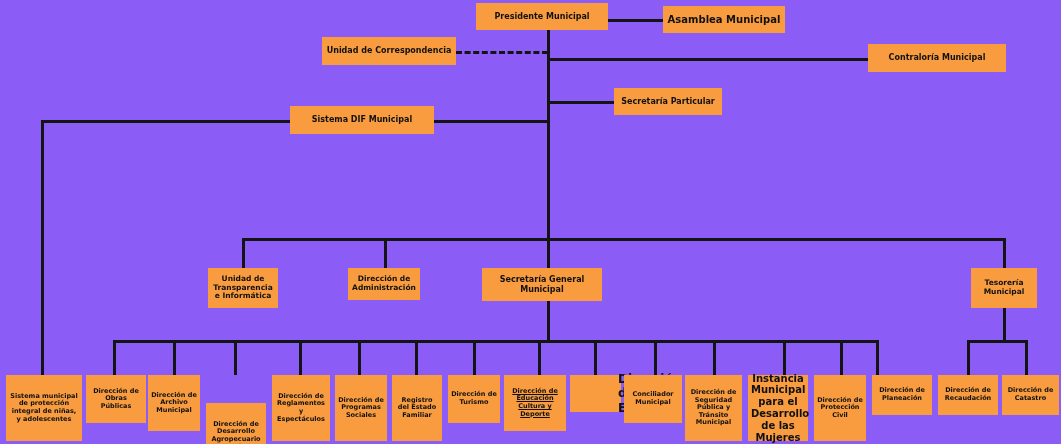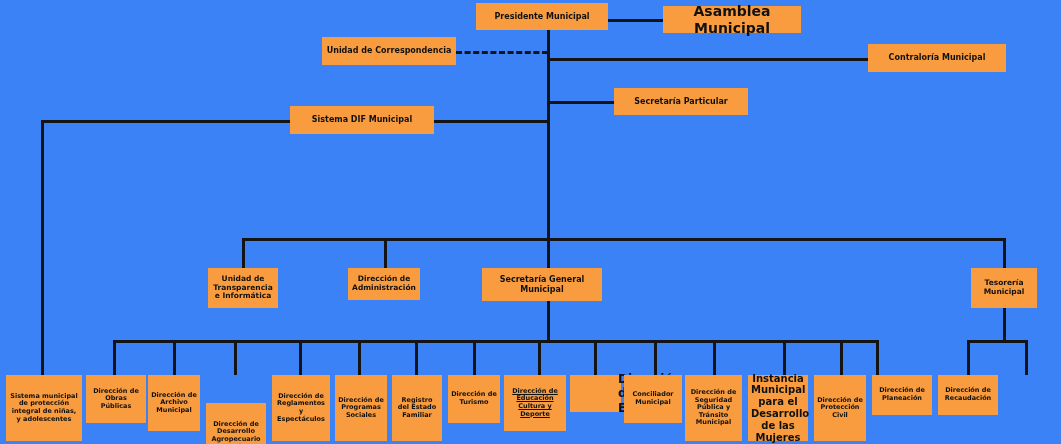"Presidente Municipal" #chart { background: #3b82f6 -> #8b5cf6 }
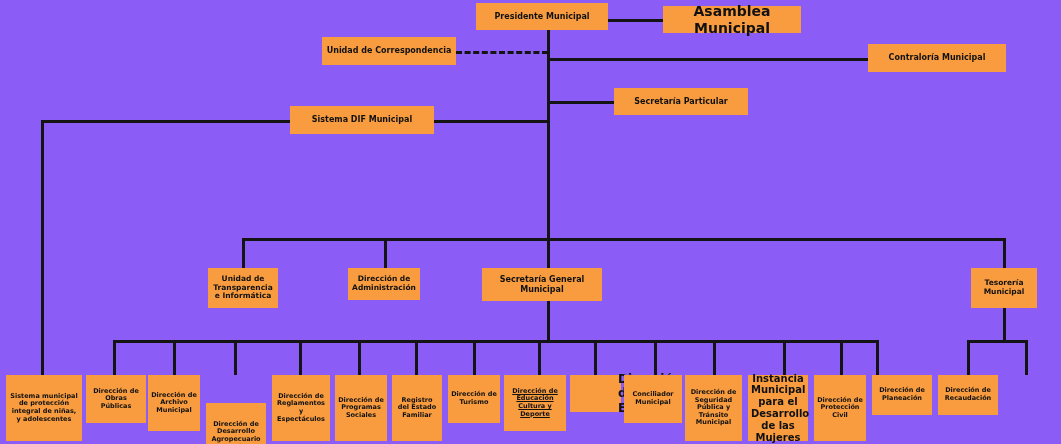"Asamblea Municipal" div.node { font-size: 14px -> 10px; width: 138px -> 122px }
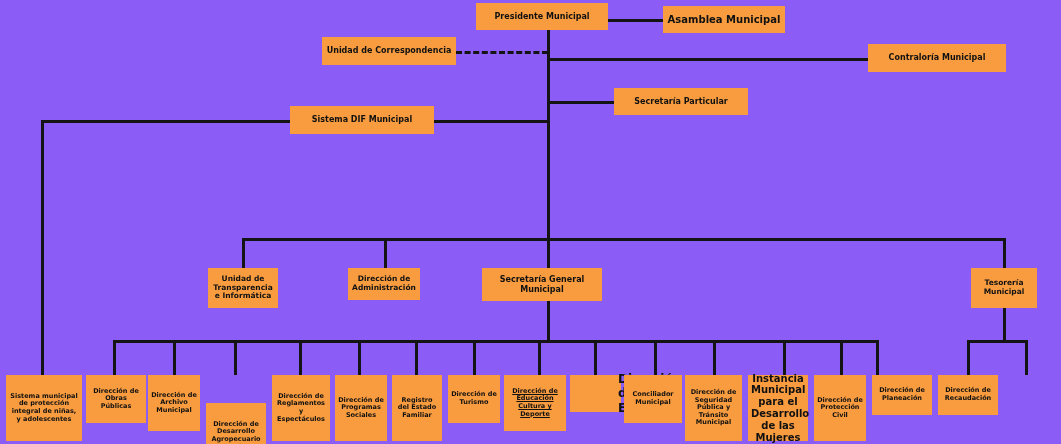"Secretaría Particular" div.node { width: 134px -> 108px }
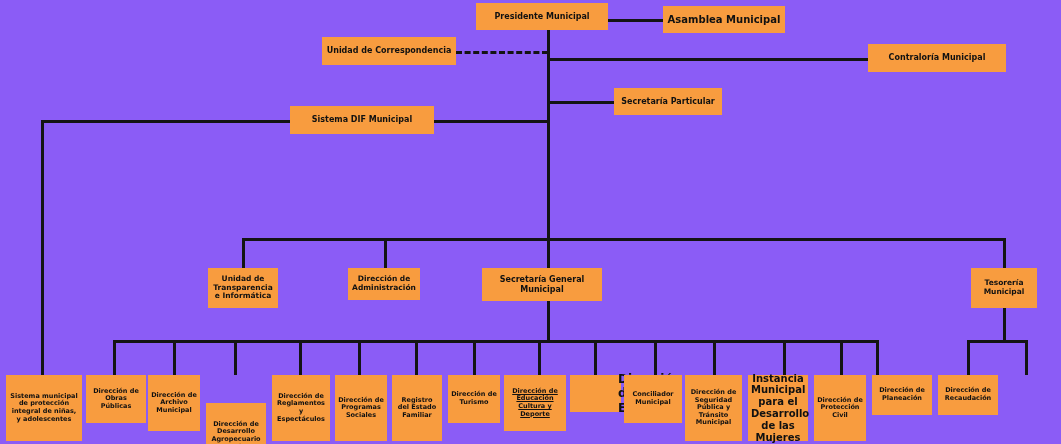"Dirección de Catastro" div.node { html: none -> <div> <span>Dirección de Catastro</span> </div> }
